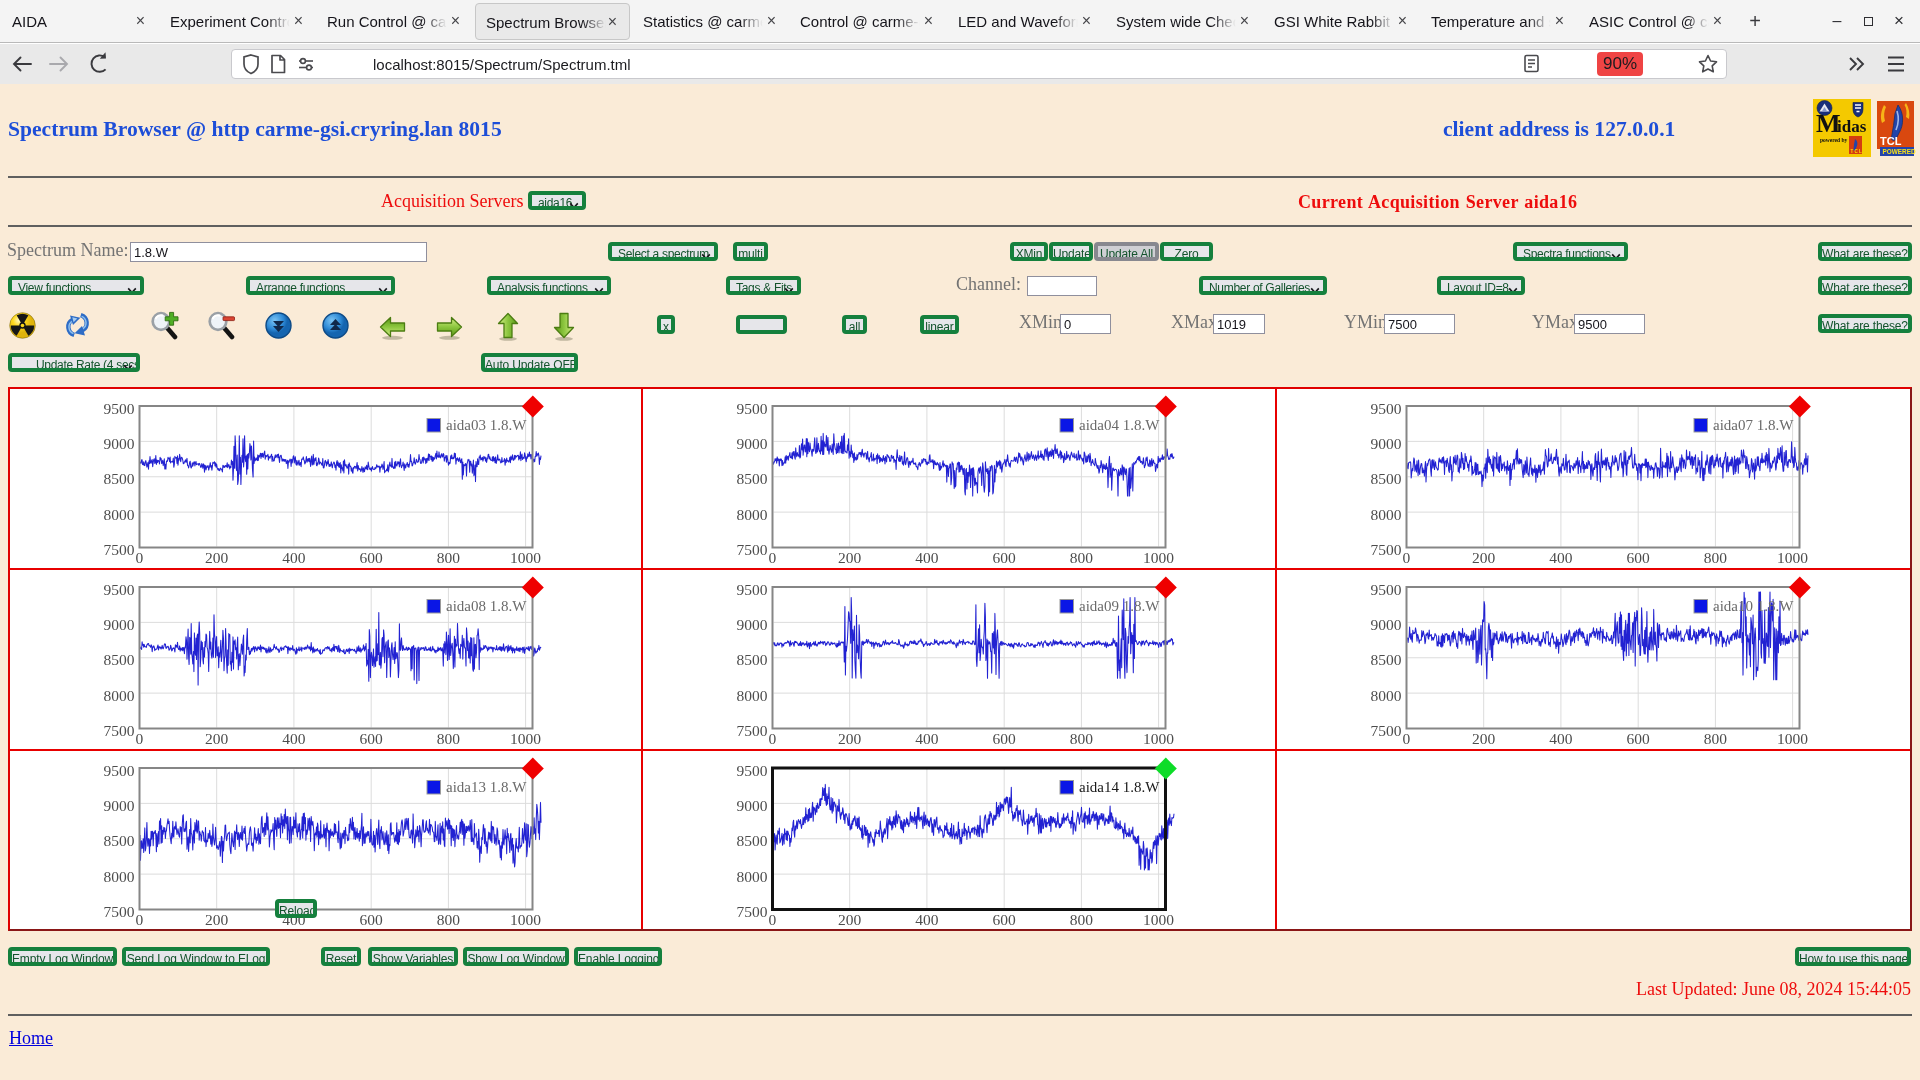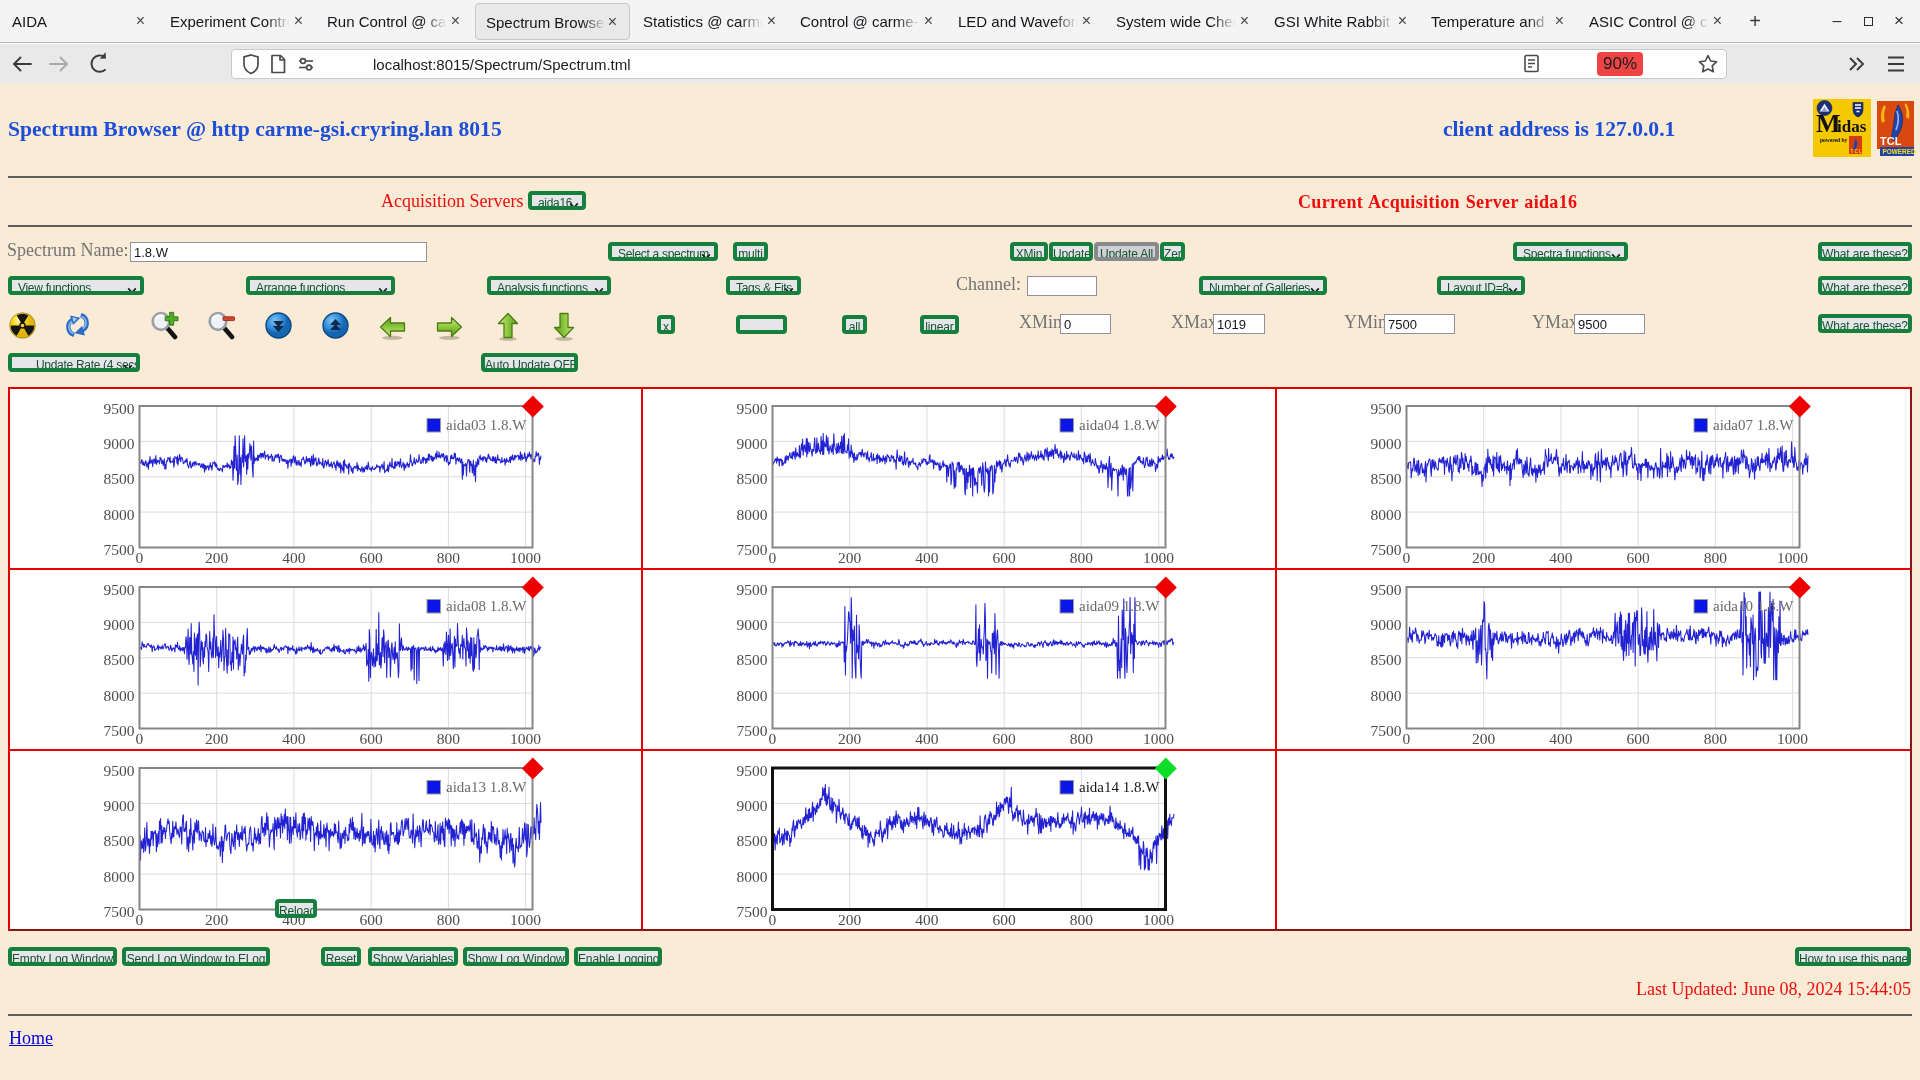"Zero" span.btn { text-align: right -> none; width: 25px -> 53px }
